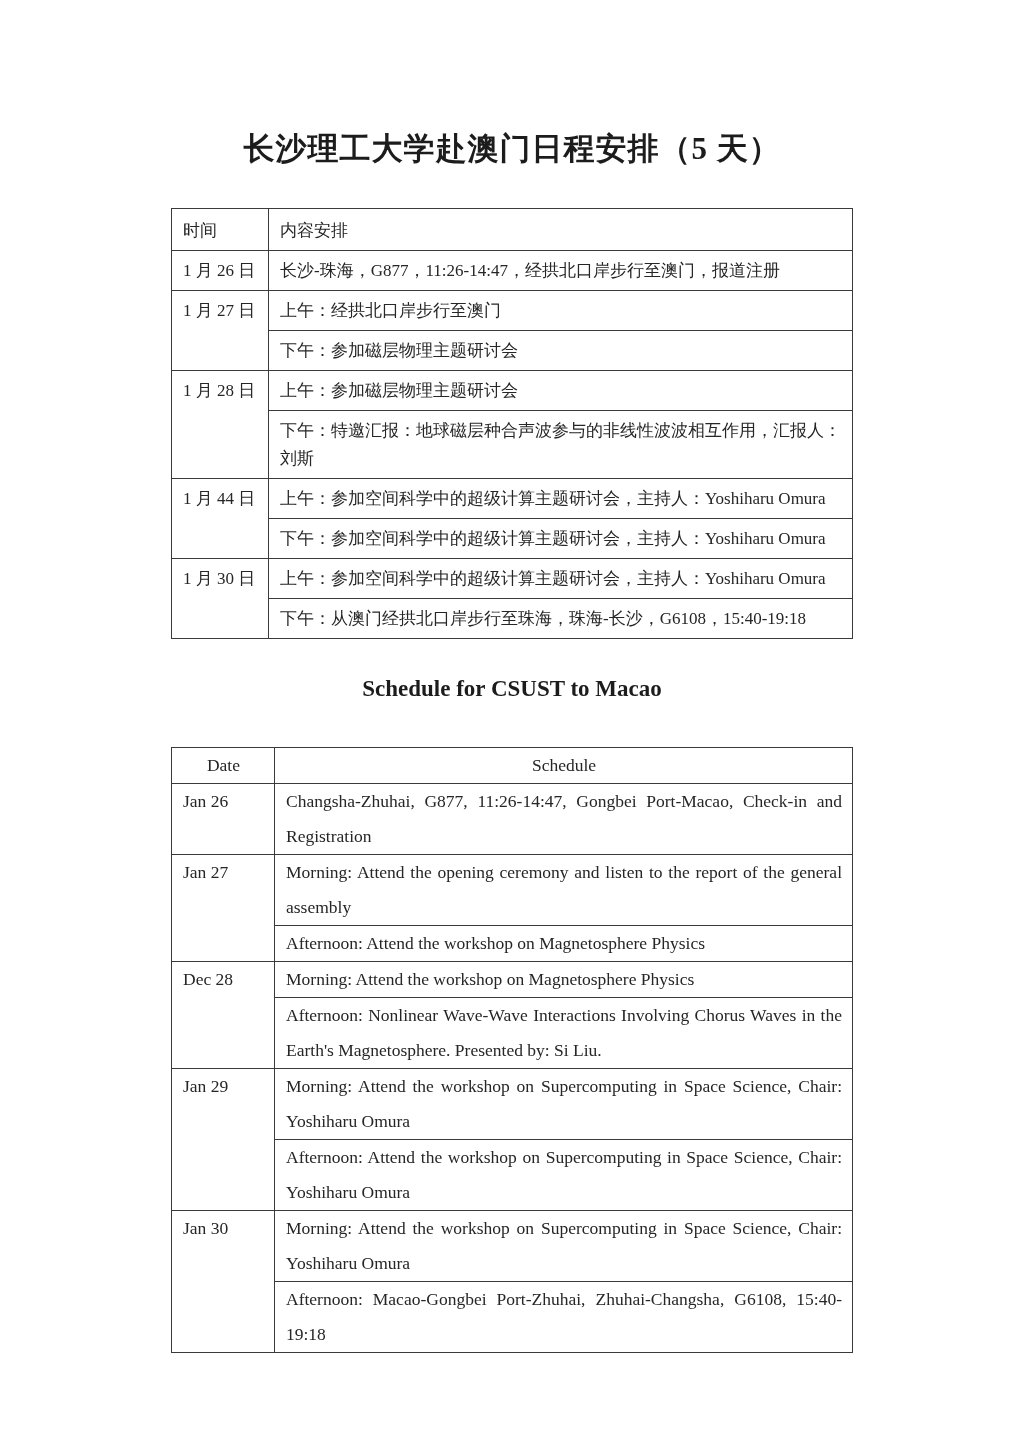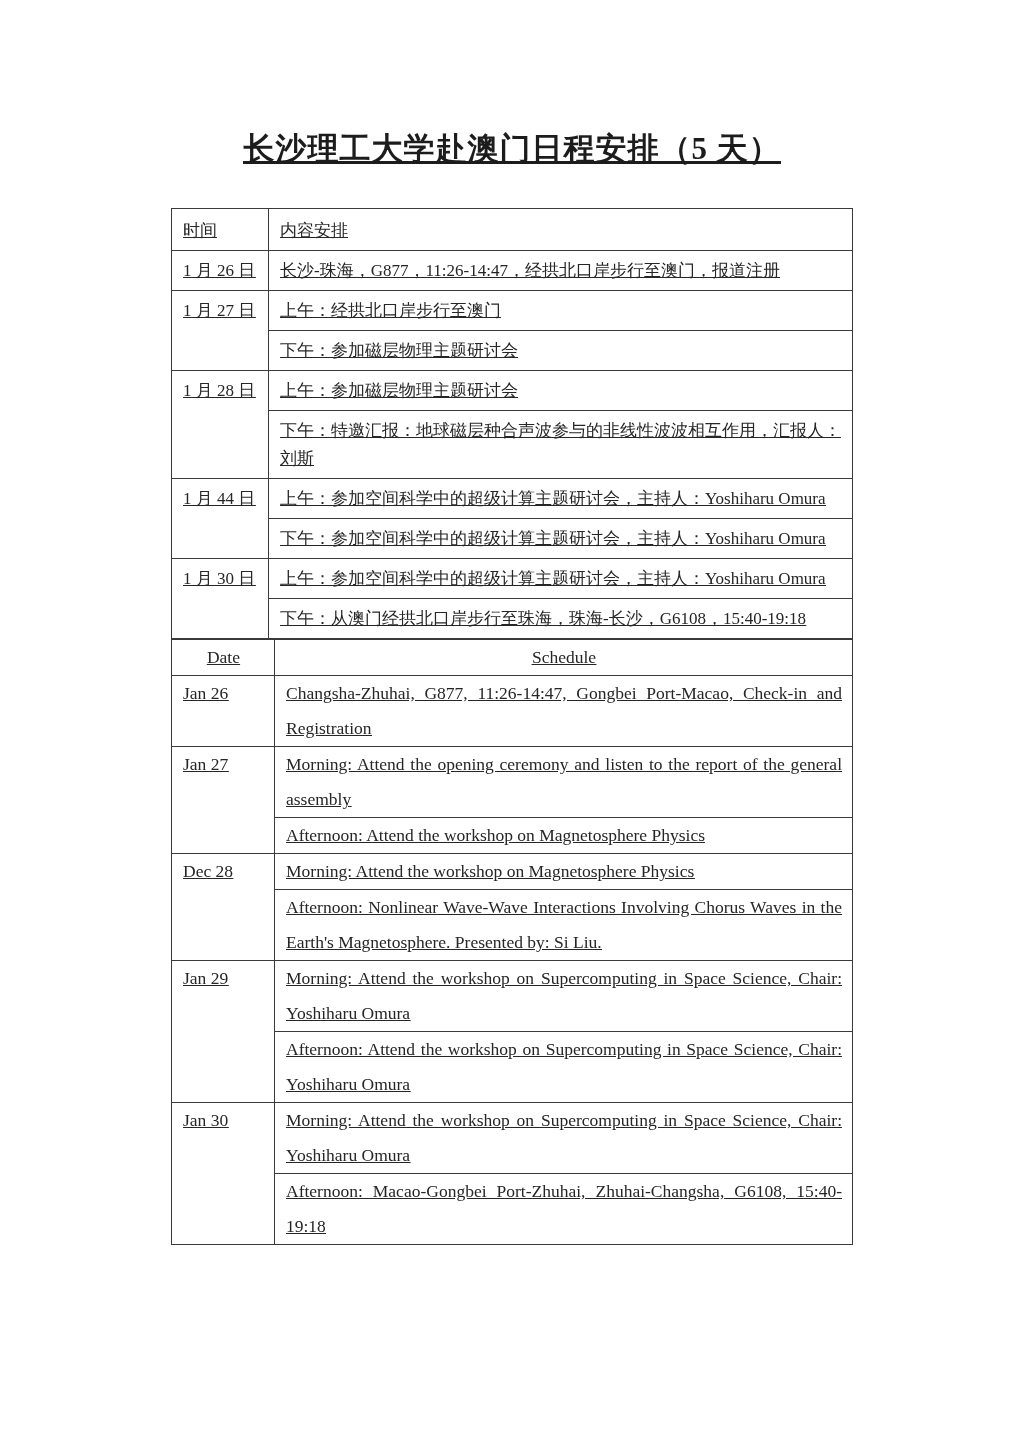"长沙理工大学赴澳门日程安排（5 天）" * { text-decoration: underline -> none }
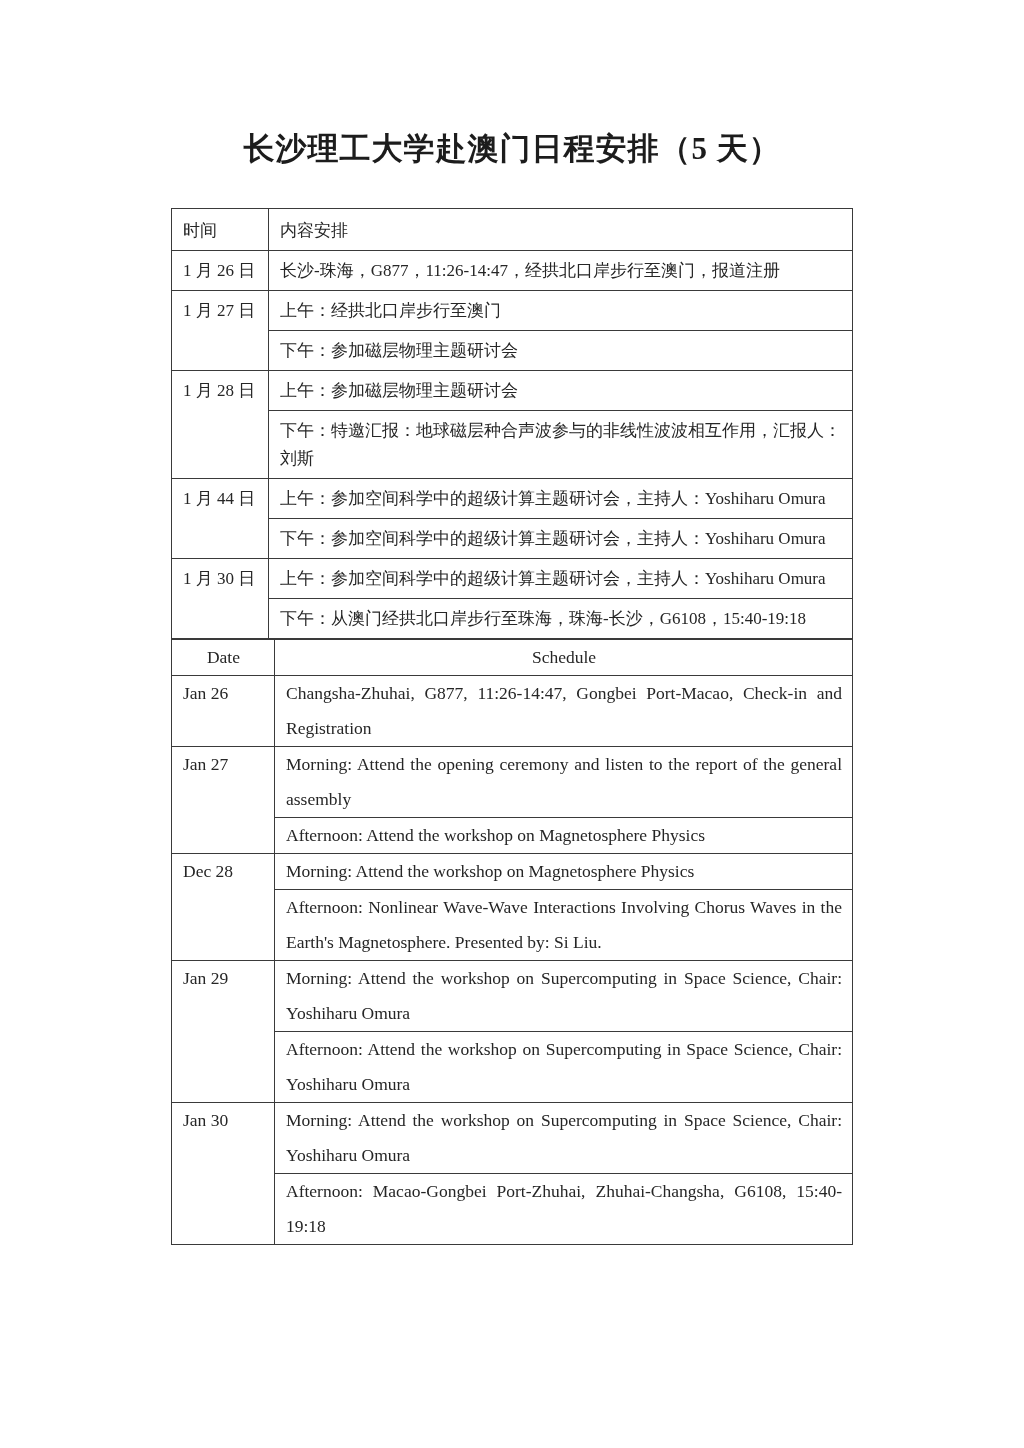"Schedule for CSUST to Macao" div.title-en { html: none -> <div>Schedule for CSUST to Macao</div> }
